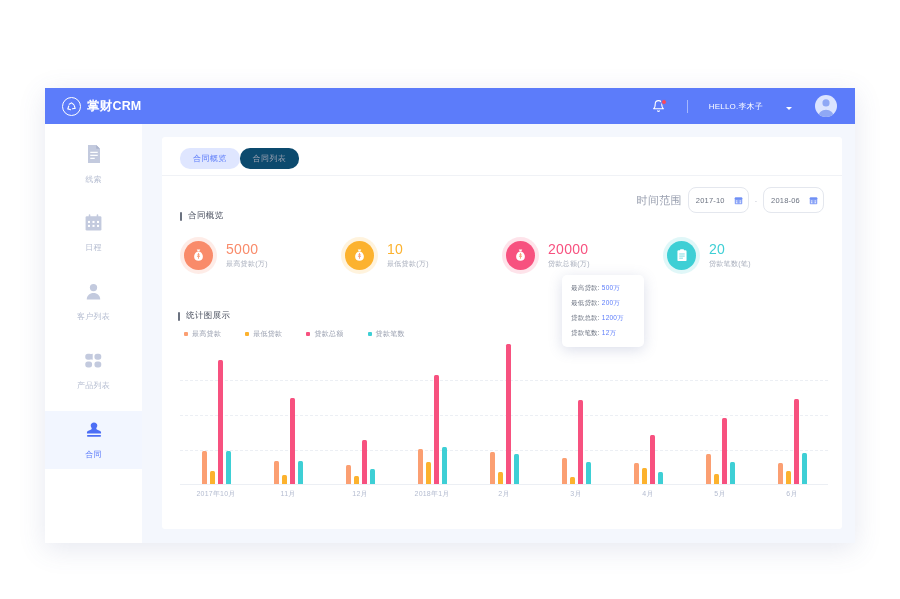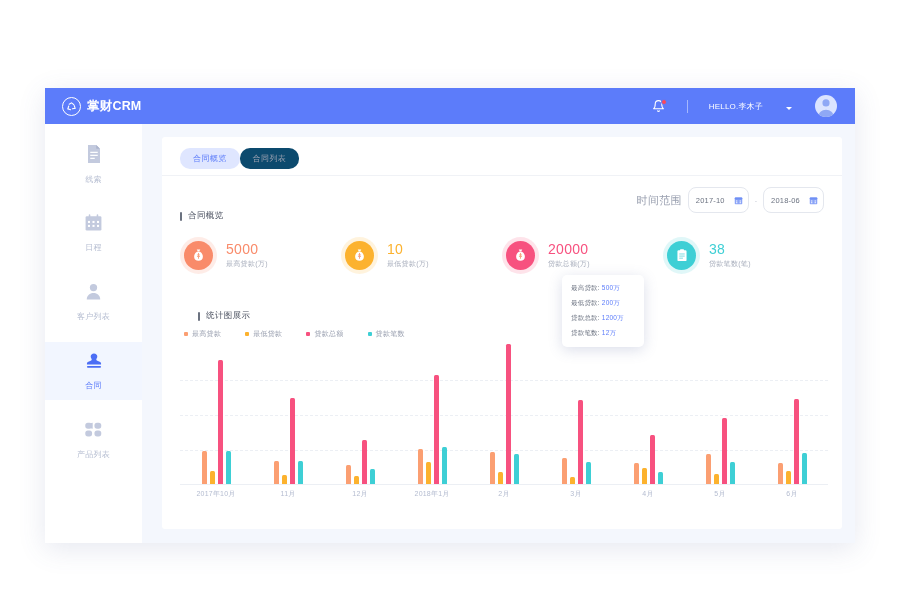"38" div.stat-num { text: 38 -> 20 }
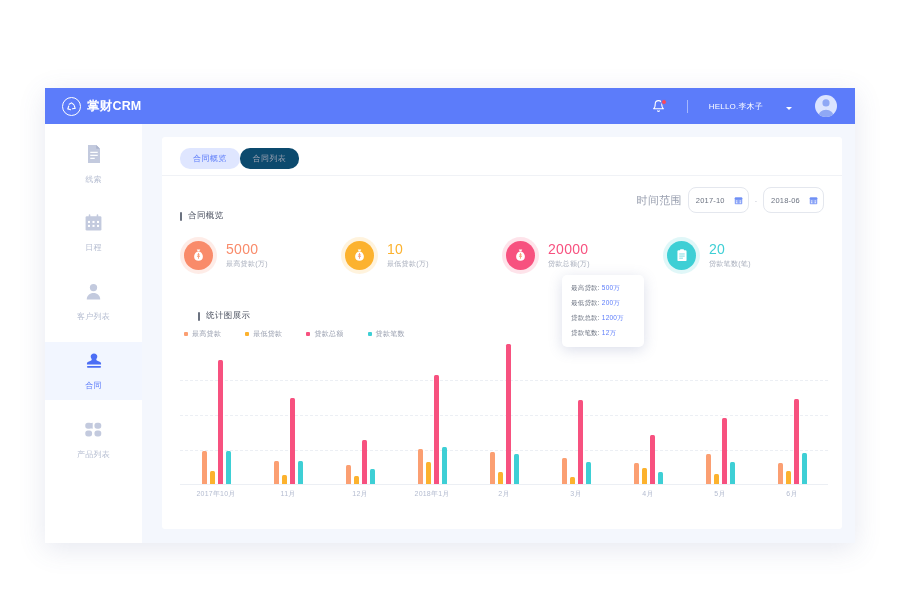"统计图展示" #chart-title { left: 36px -> 16px }
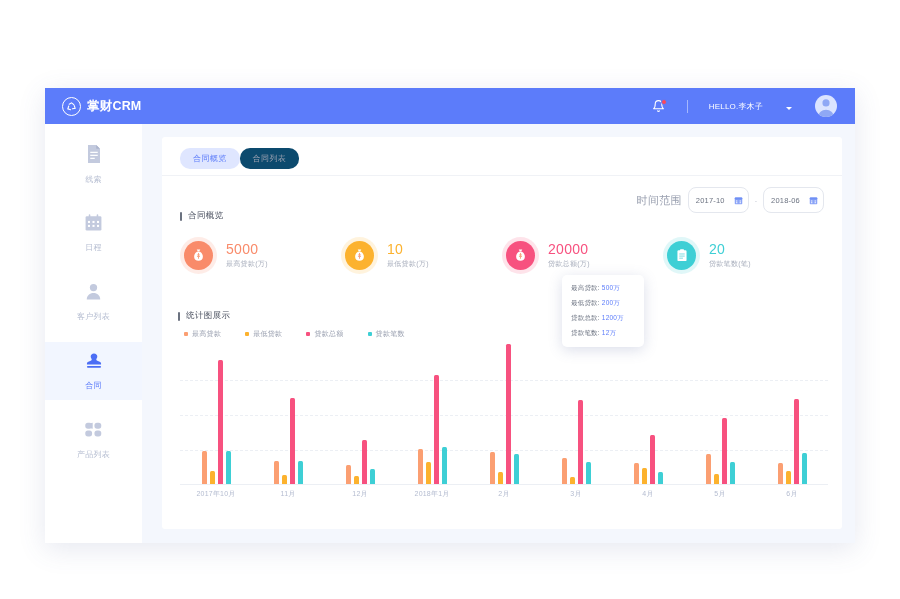"合同" div.side-item { order: before "产品列表" -> after "产品列表" }
